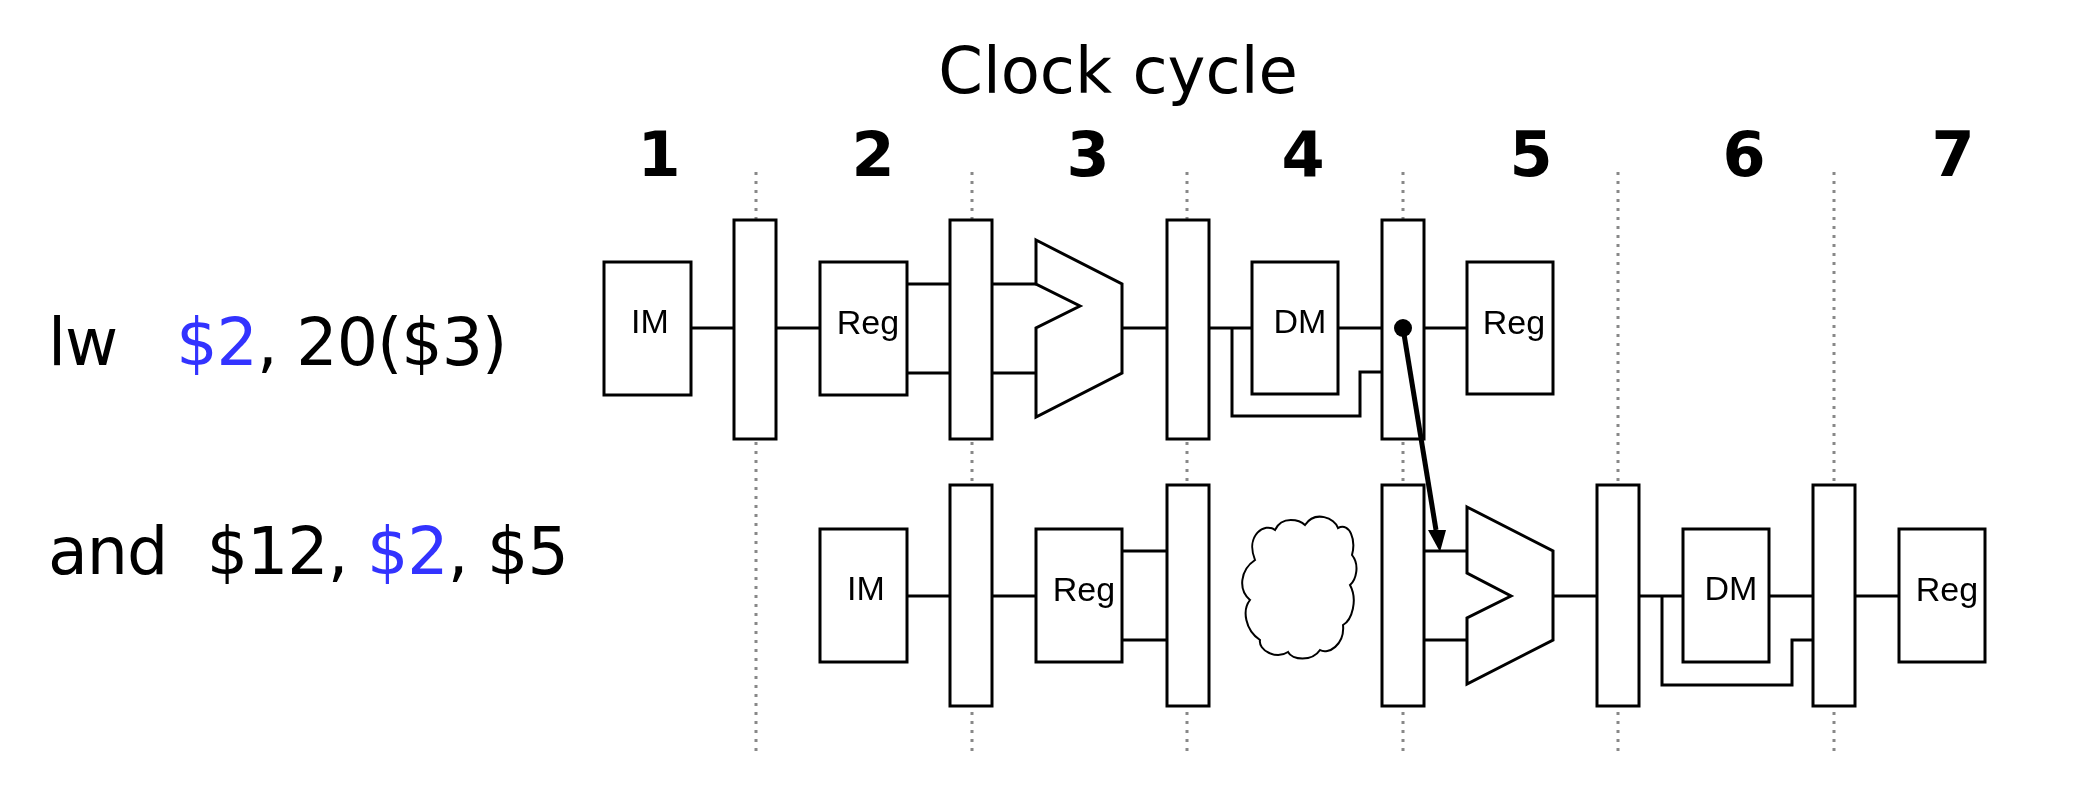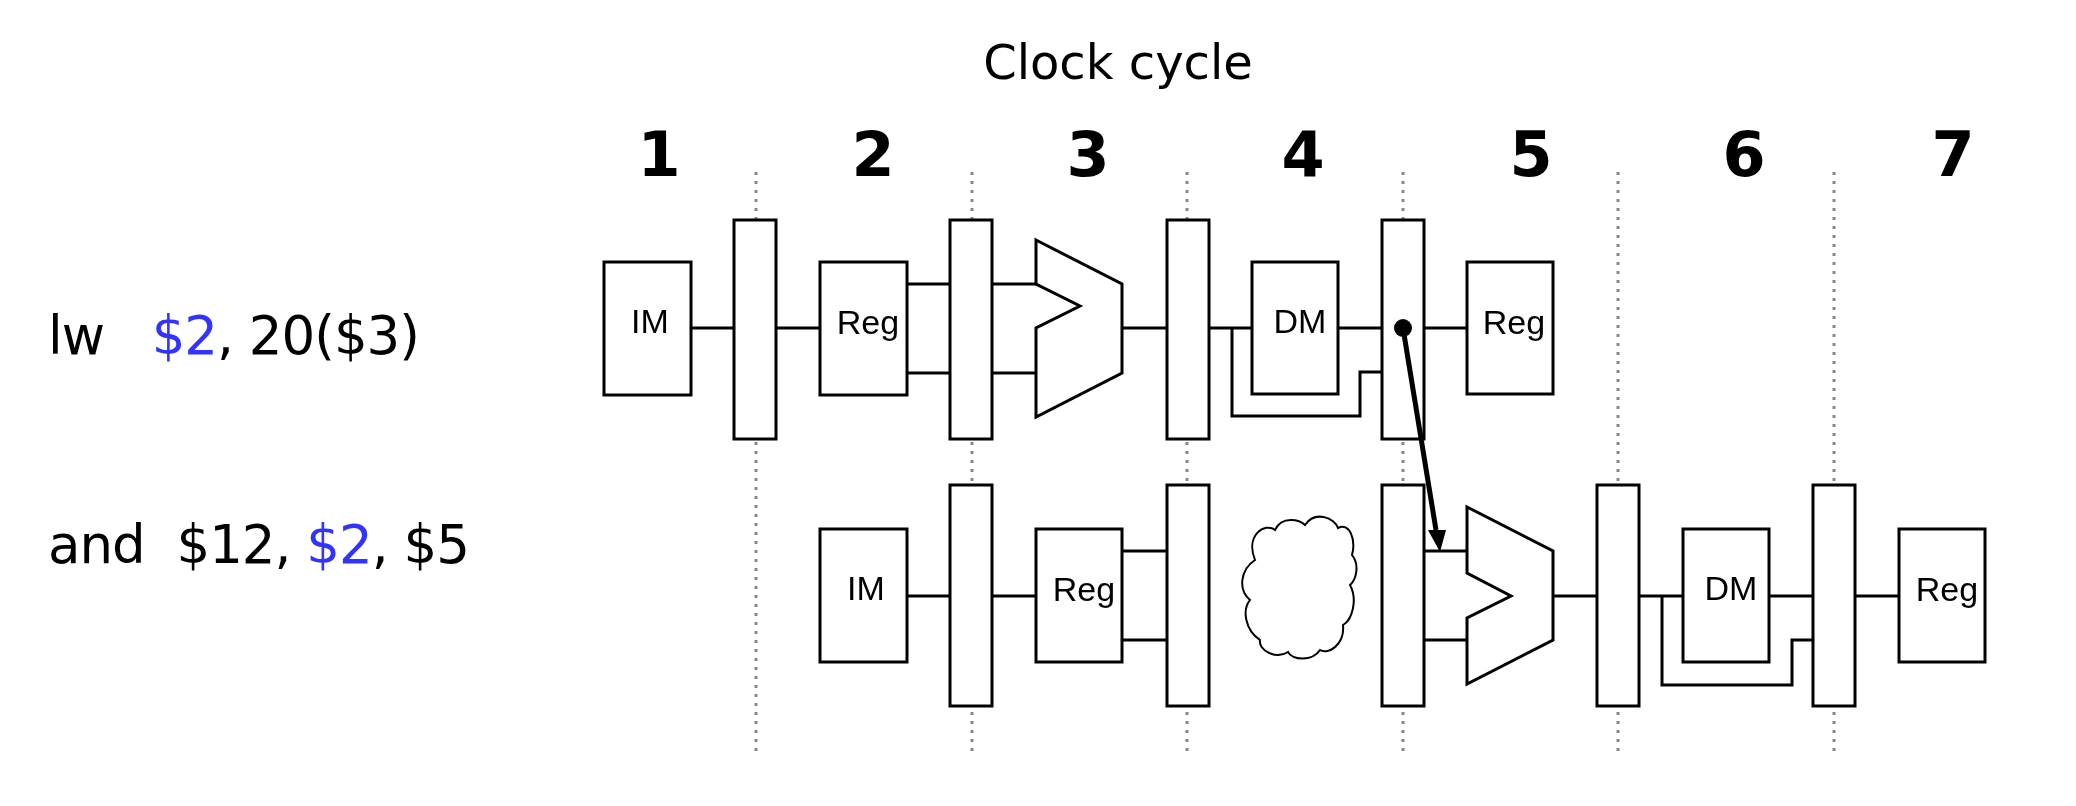"Clock cycle" #title { font-size: 48px -> 64px }
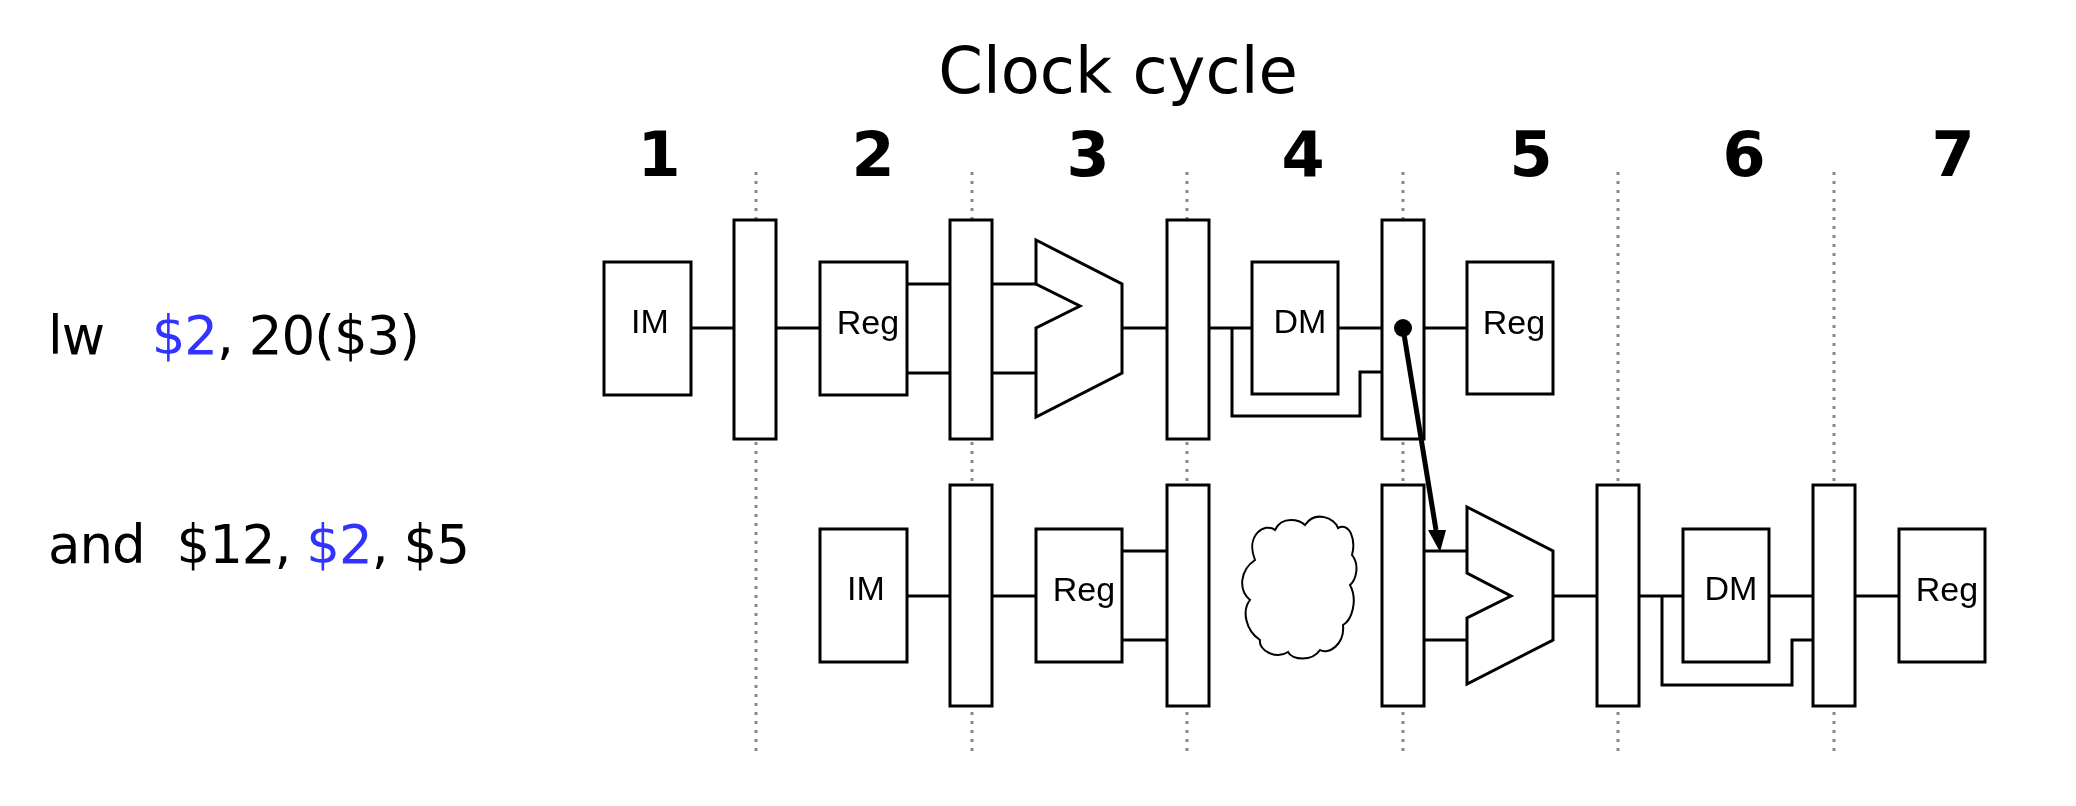"lw $2, 20($3)" .instr { font-size: 53px -> 65px }
